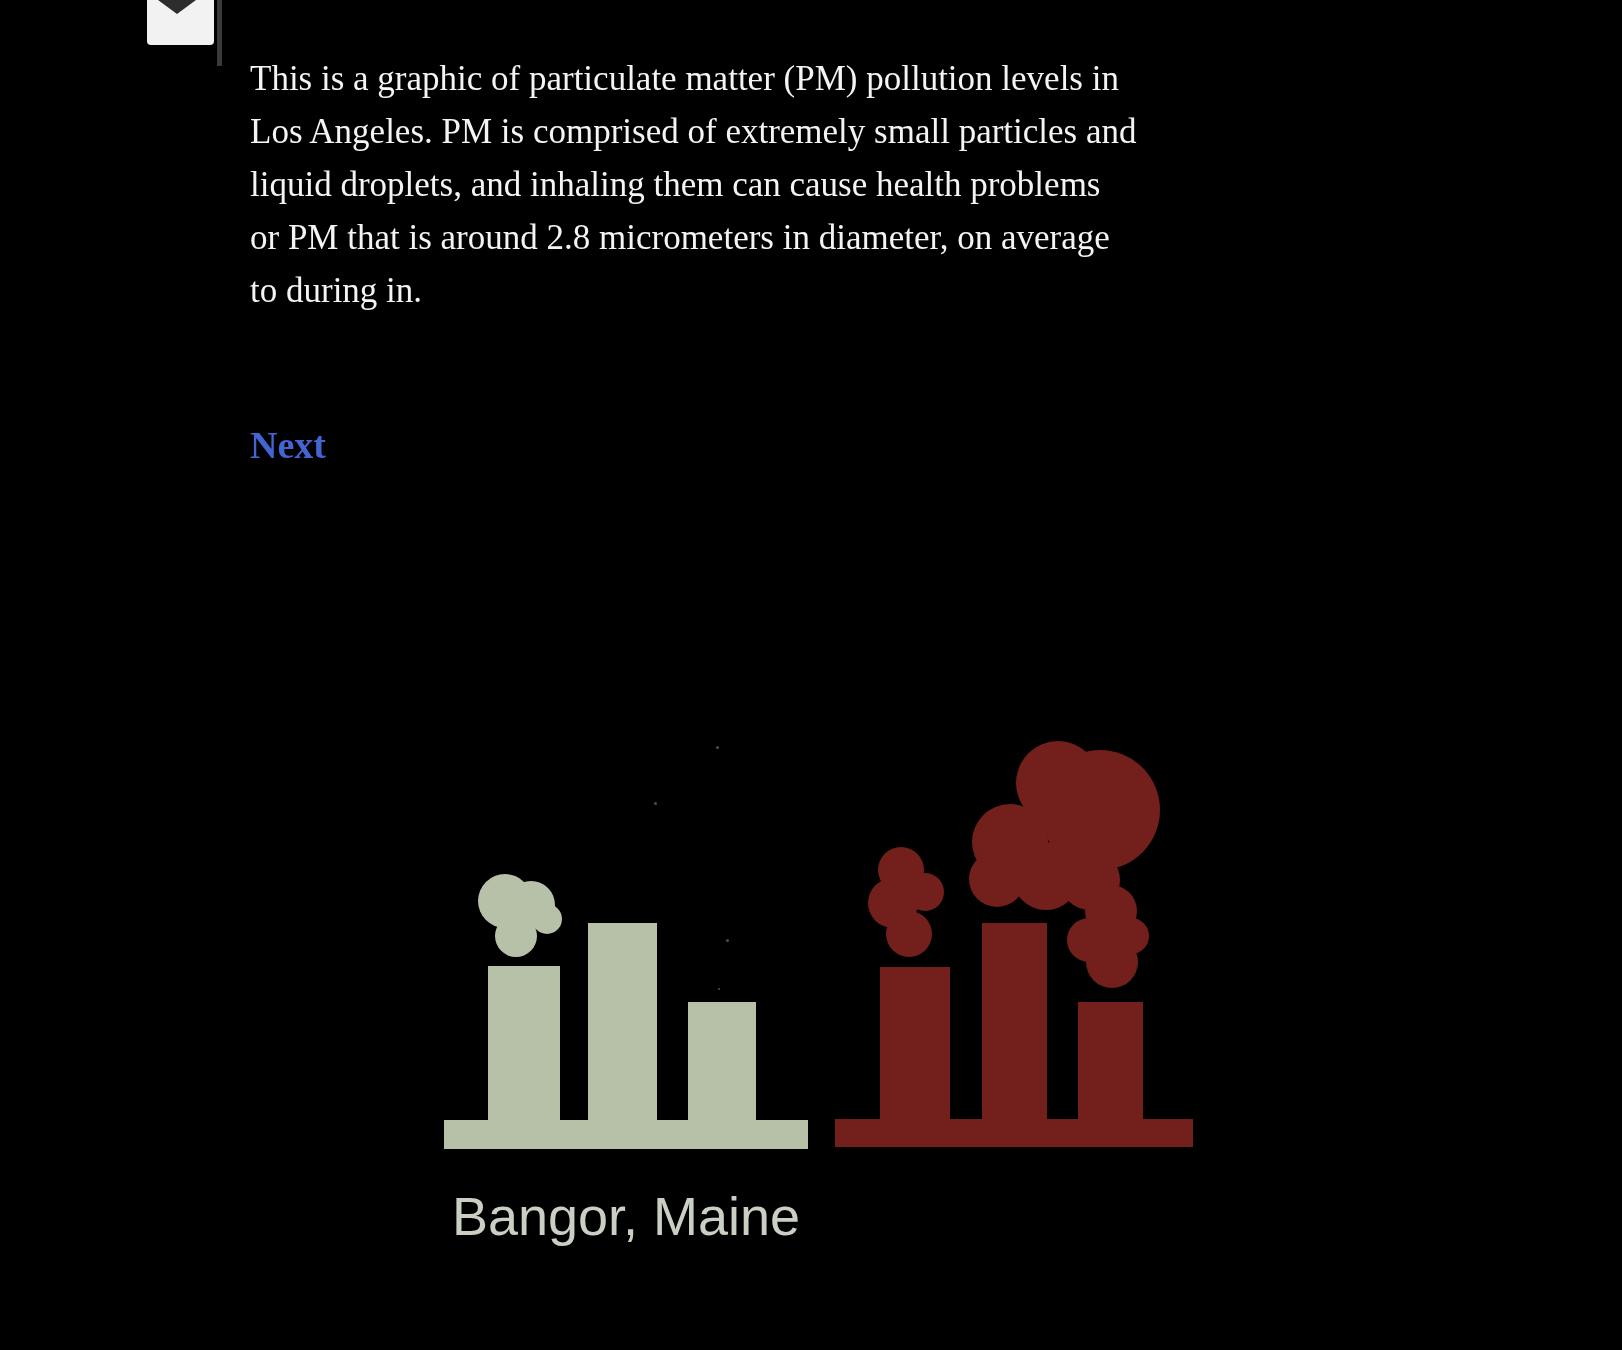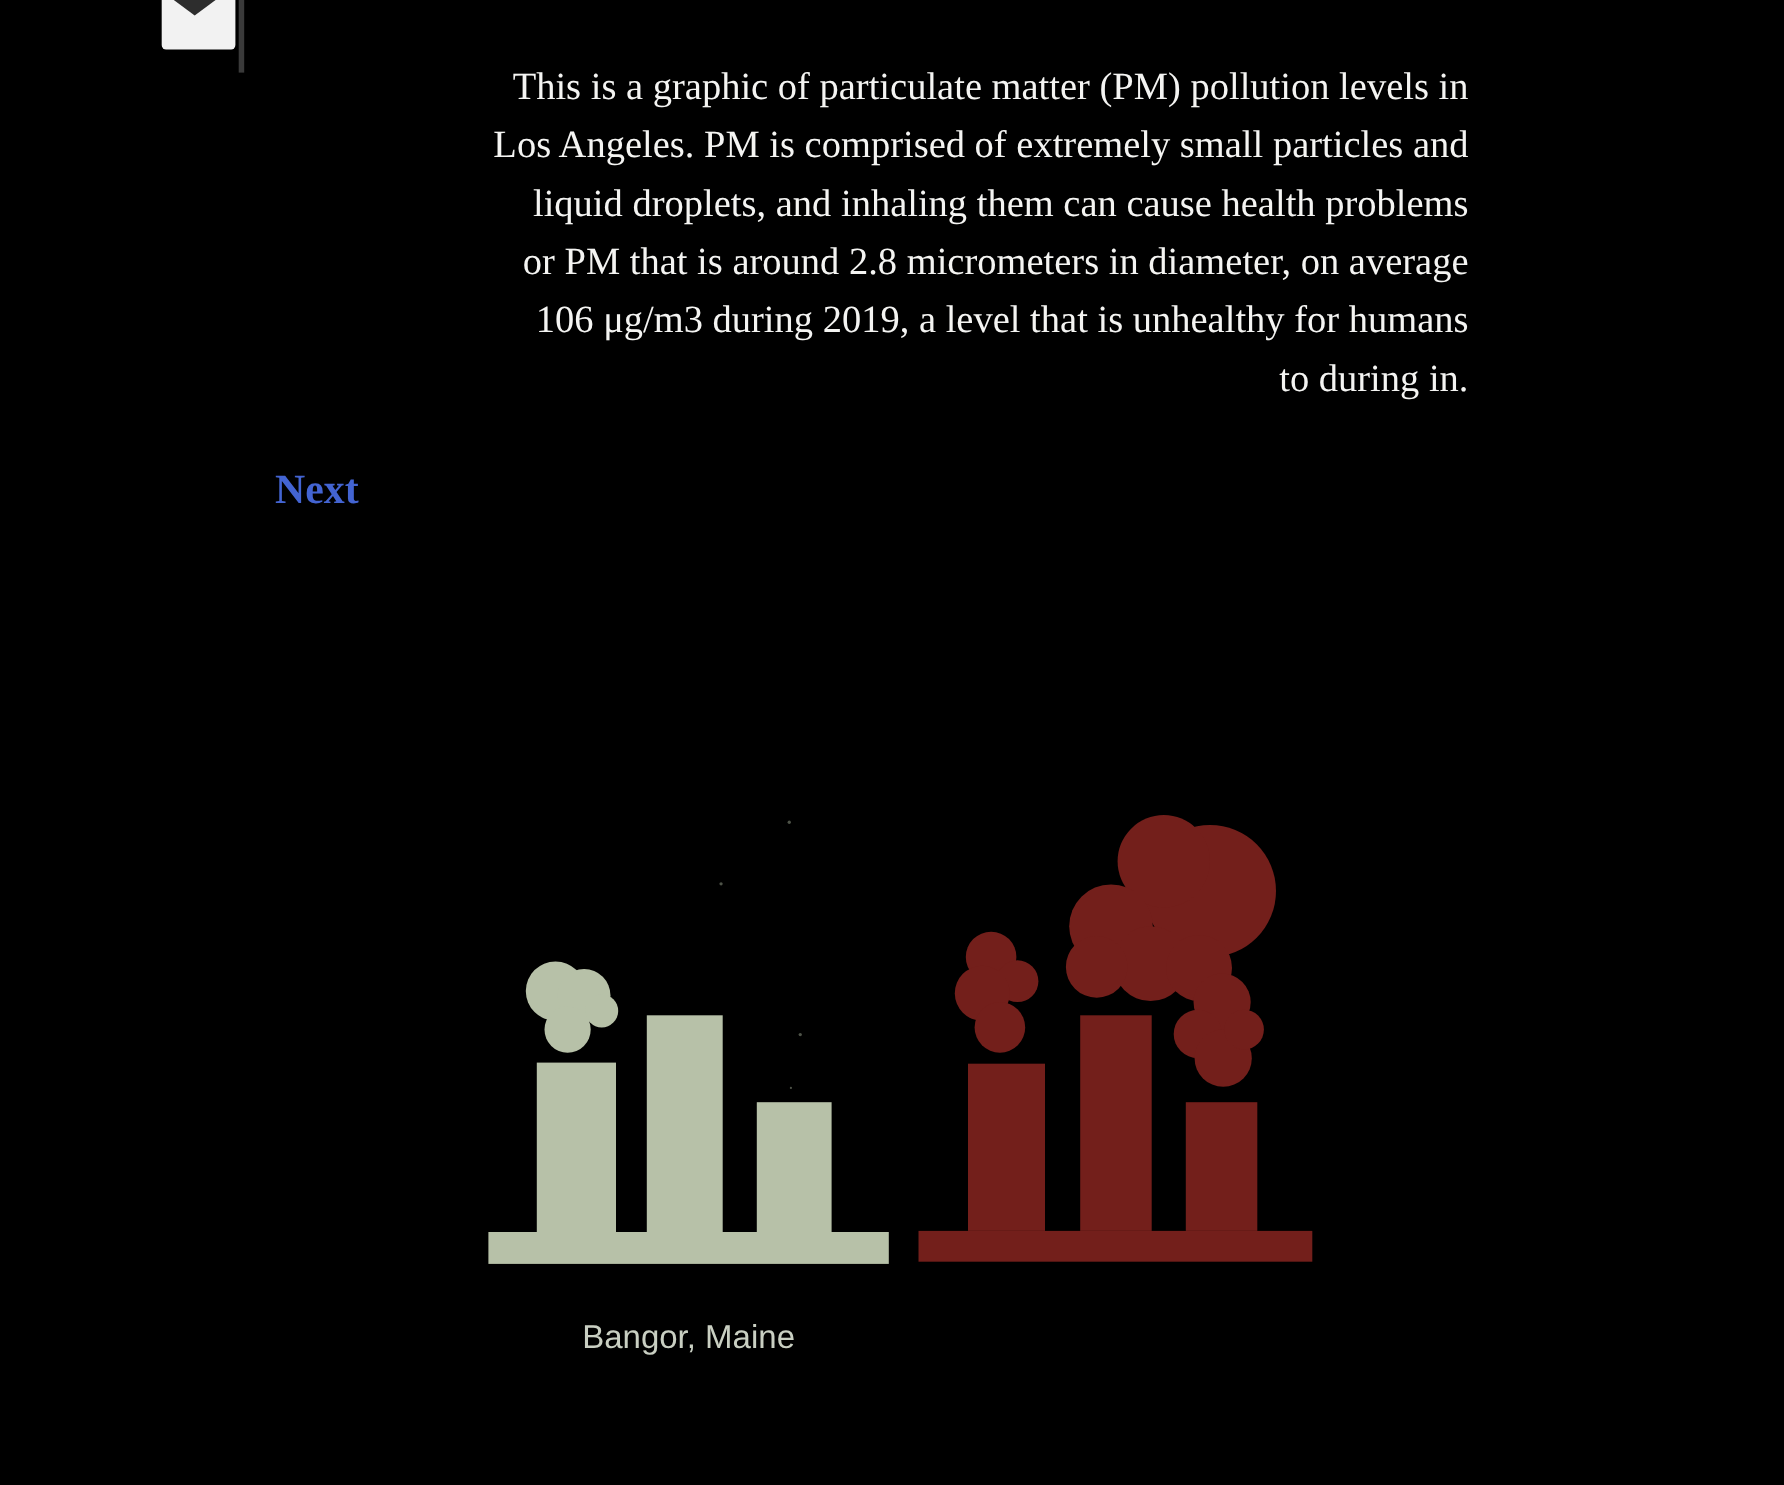"This is a graphic of" .intro { text-align: right -> left }
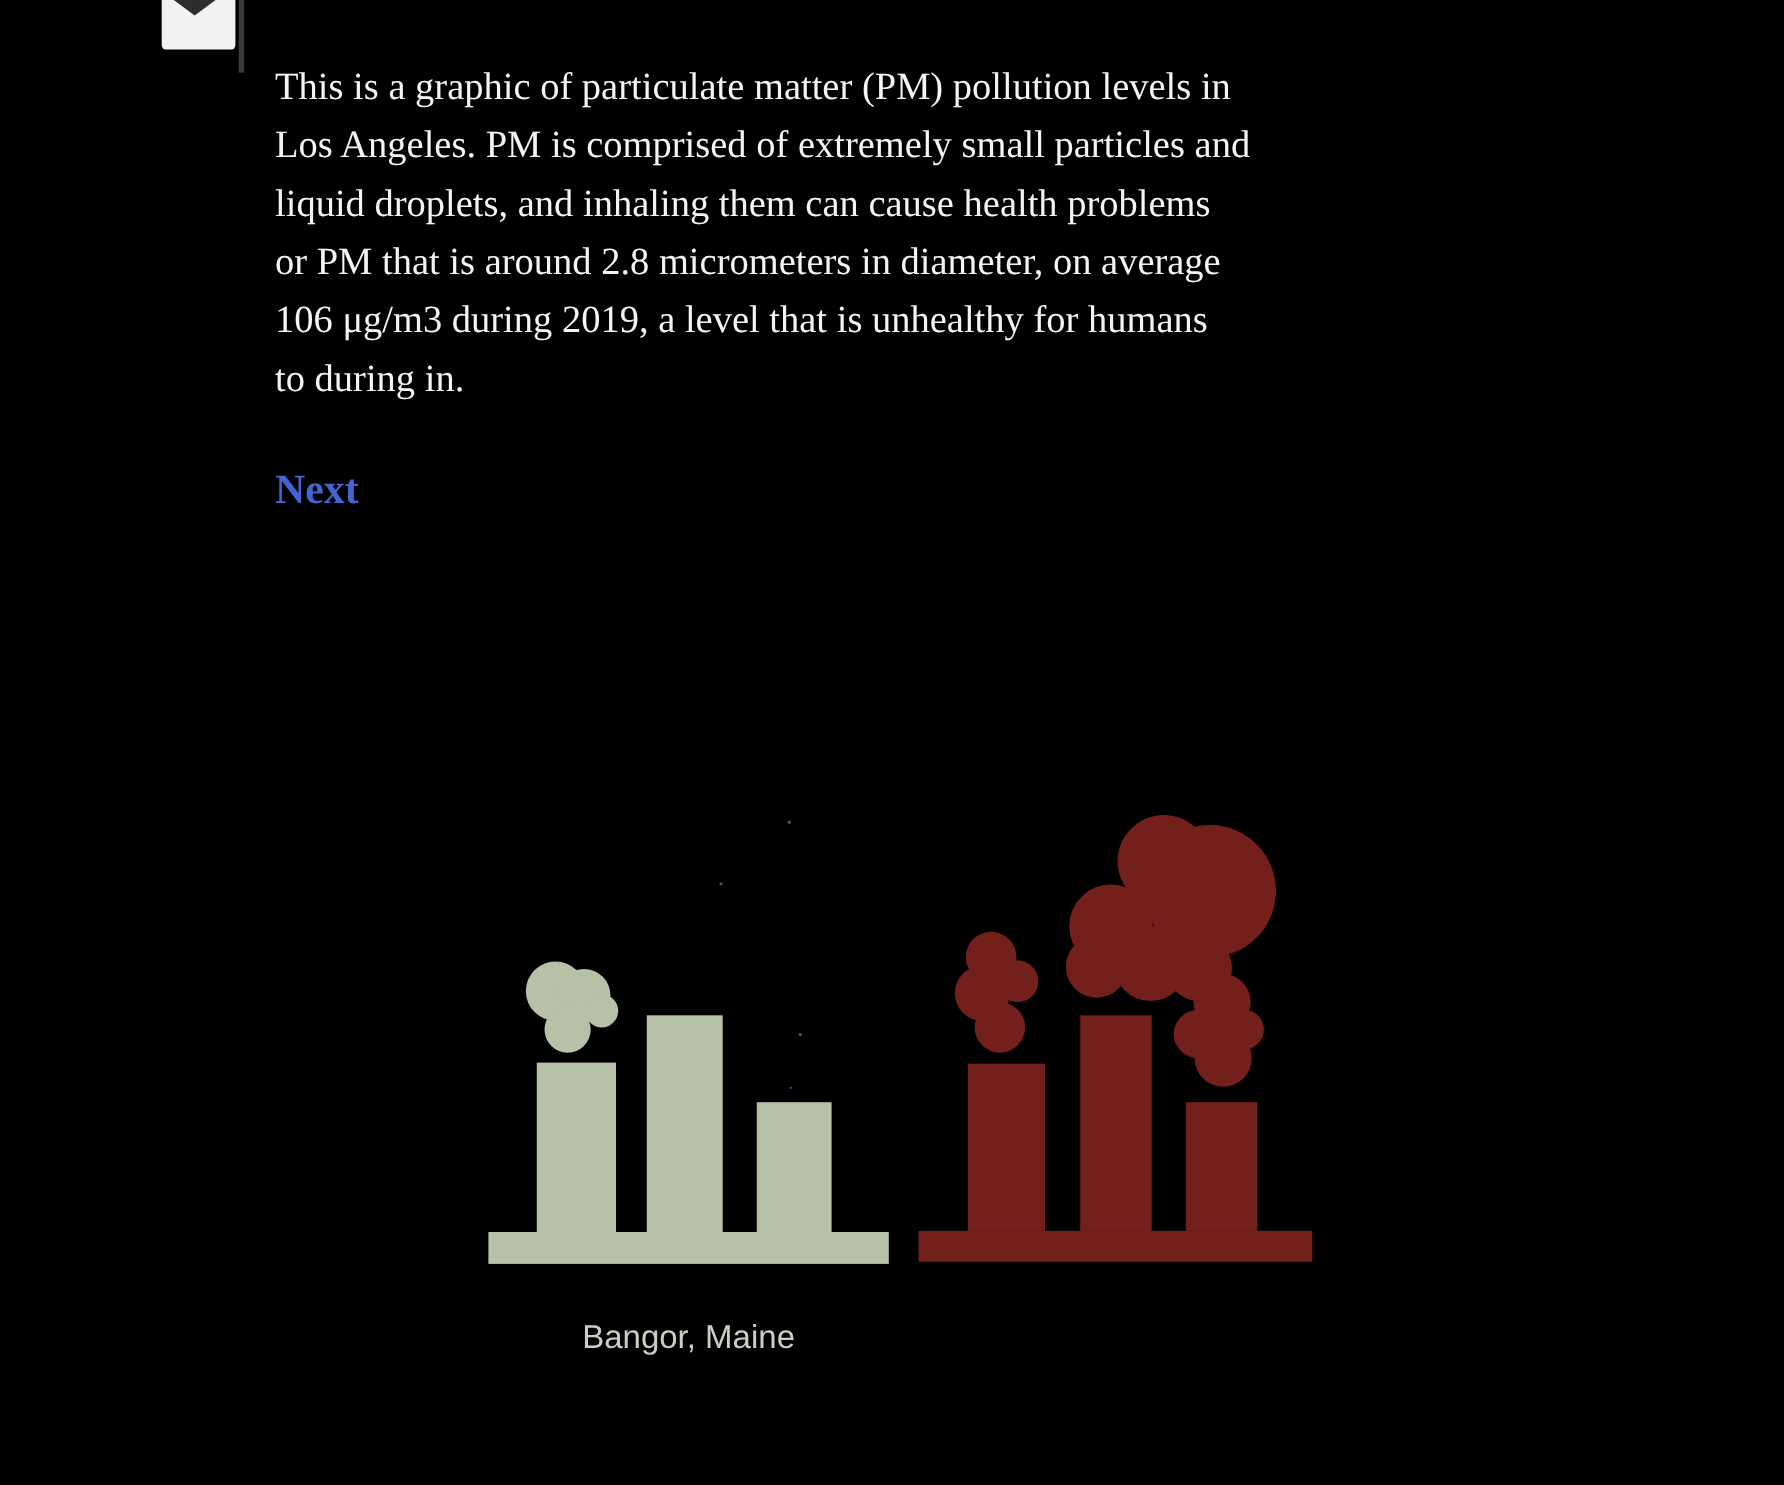"106 μg/m3 during 2019, a" div.line { html: <div>106 μg/m3 during 2019, a level that is unhealthy for humans</div> -> none }
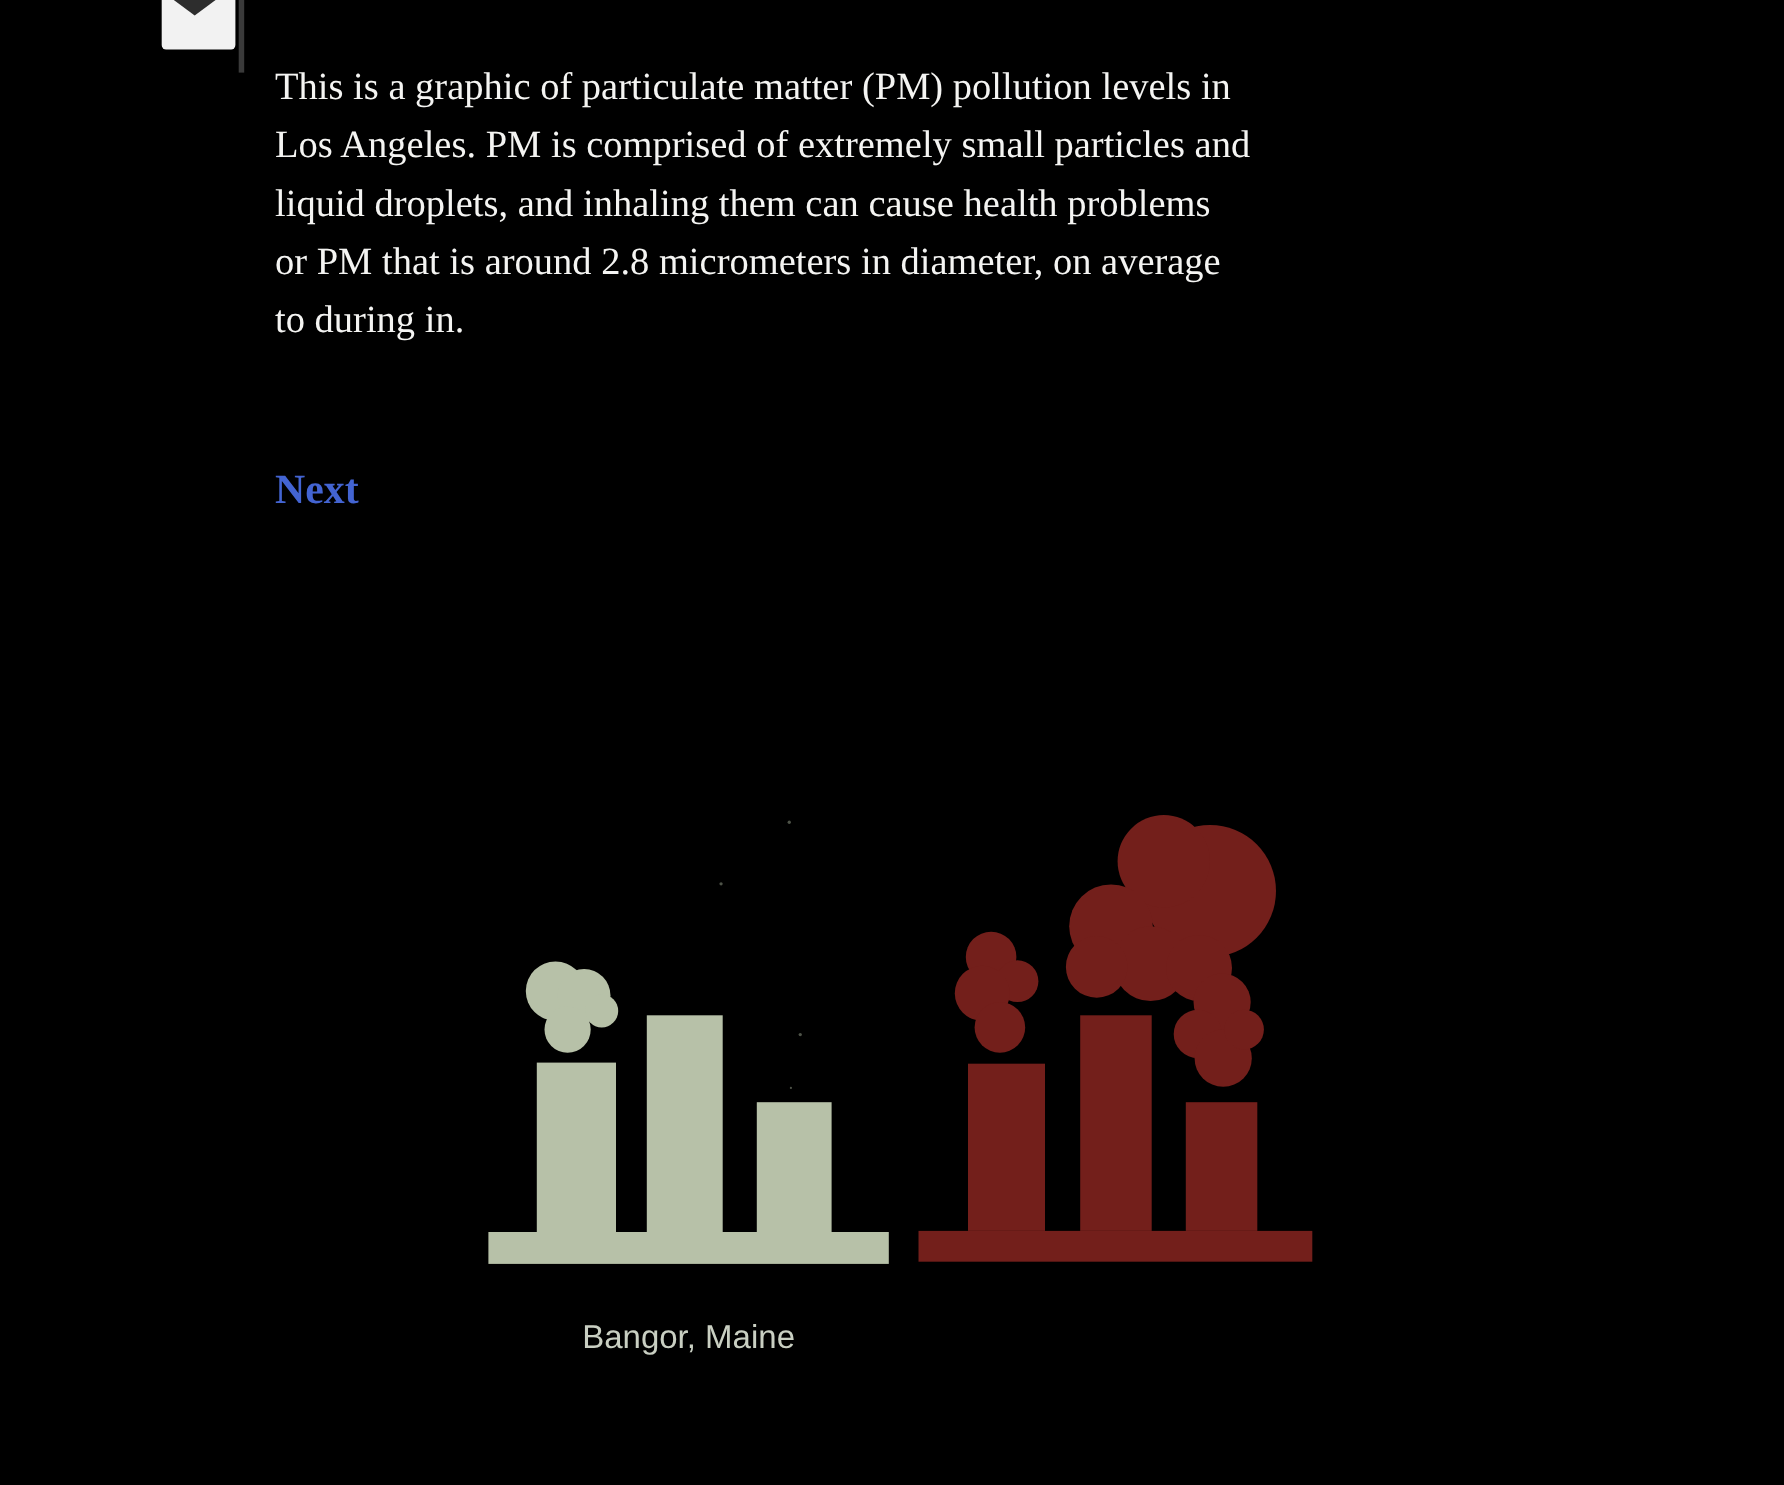"Bangor, Maine" .graphic-label { font-size: 30px -> 54px }
